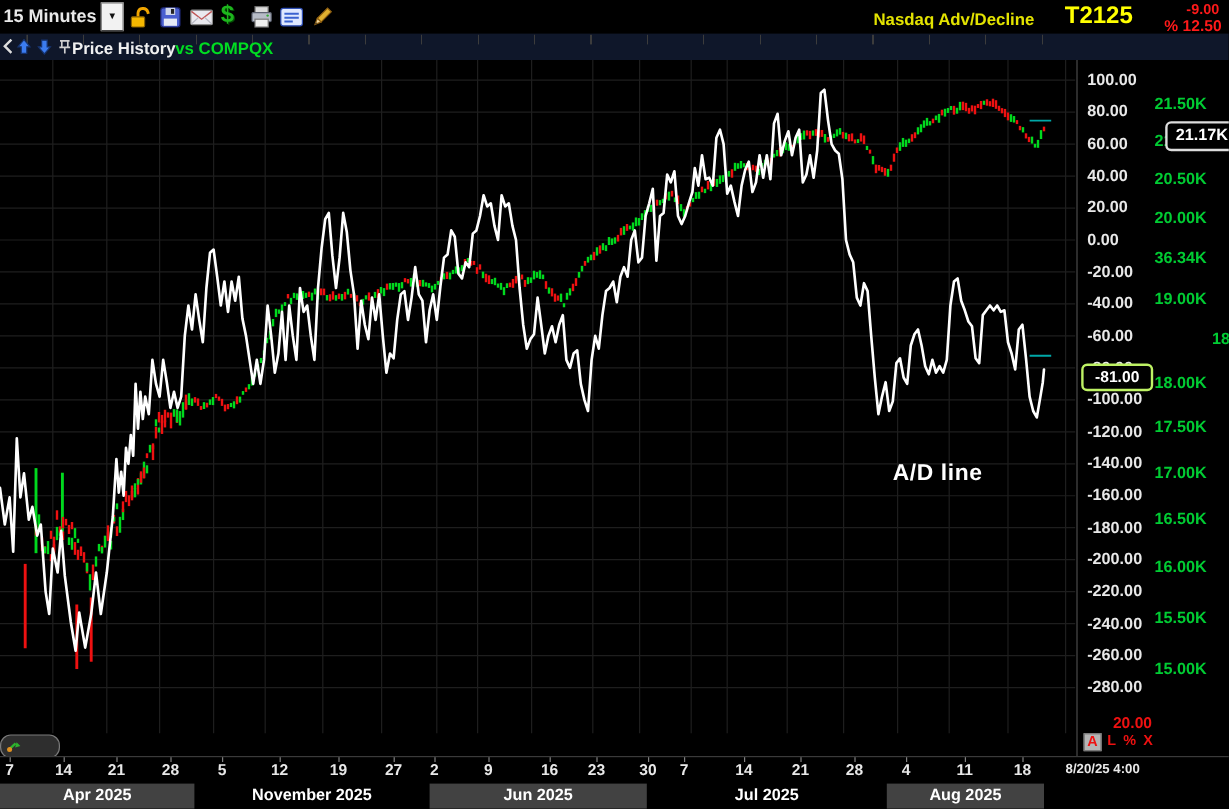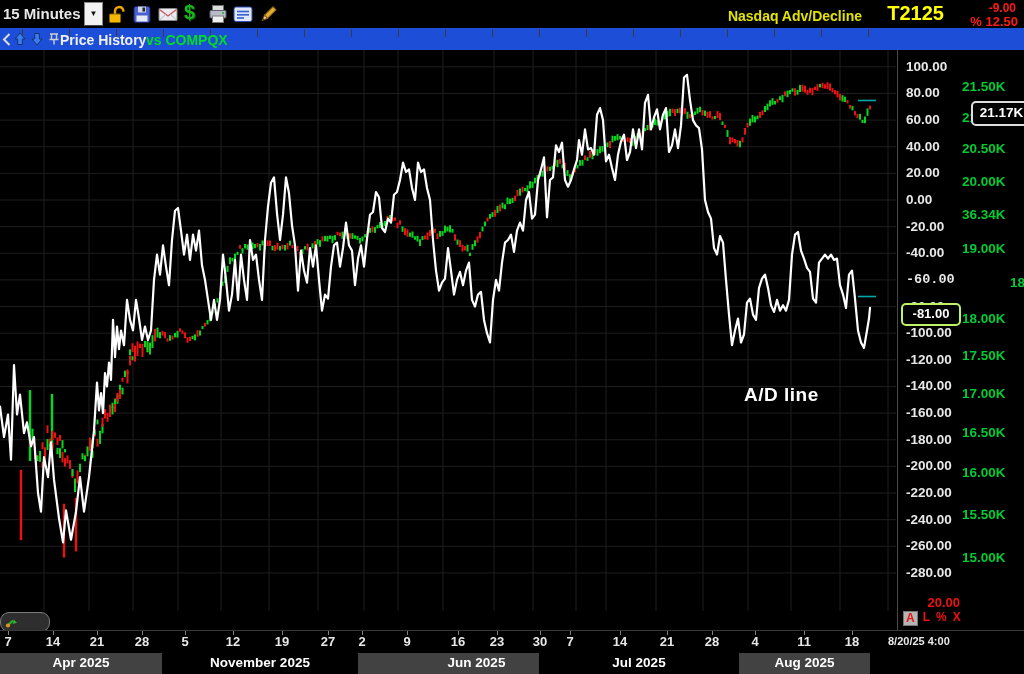"Price History" #hdr { background: #1d4ed8 -> #0f172a }
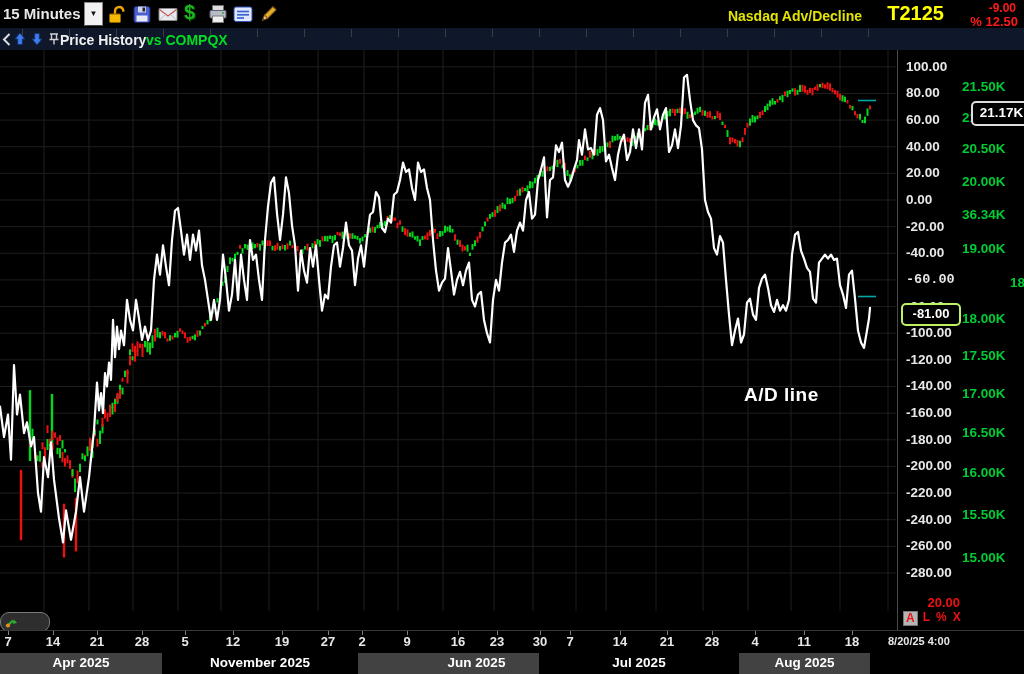"-60.00" div.axw { font-family: Liberation Mono, monospace -> none }
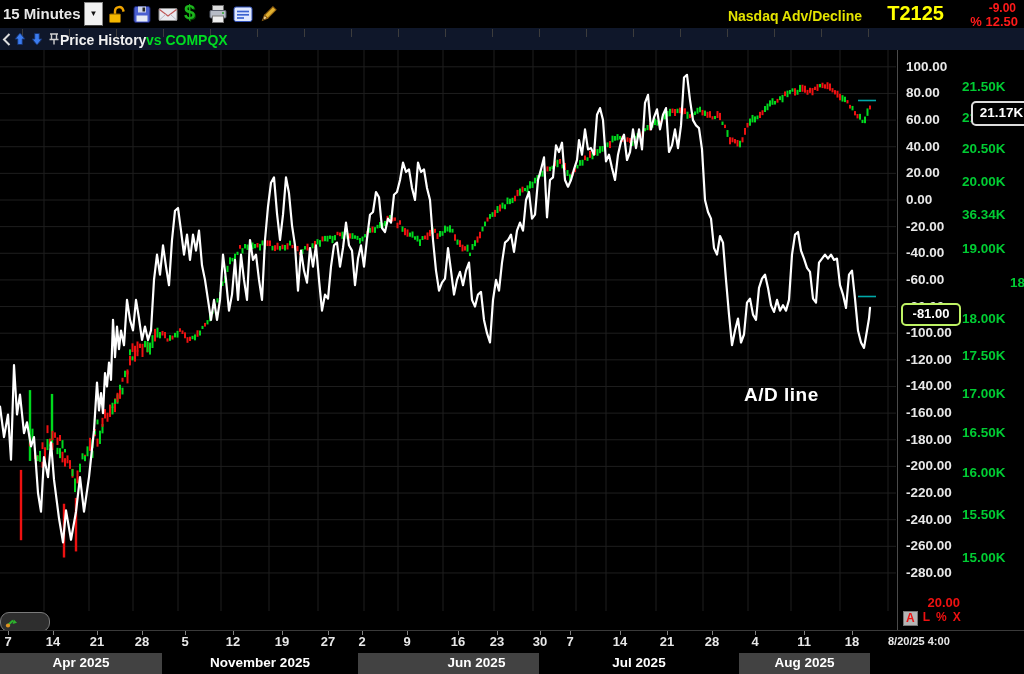"Jun 2025" div.mlabel { margin-left: 28px -> none }
